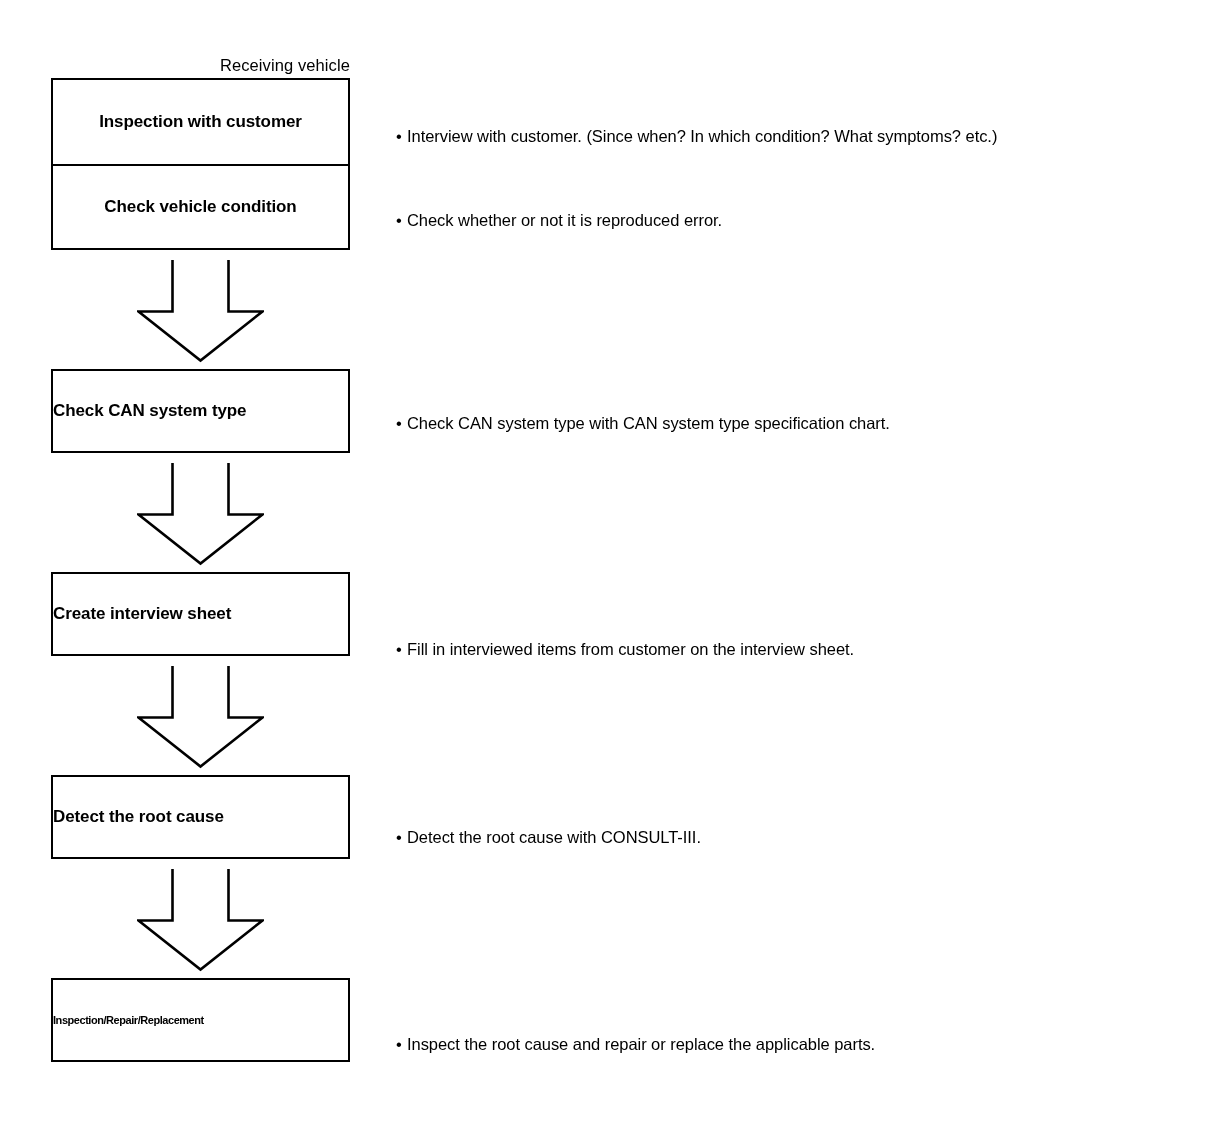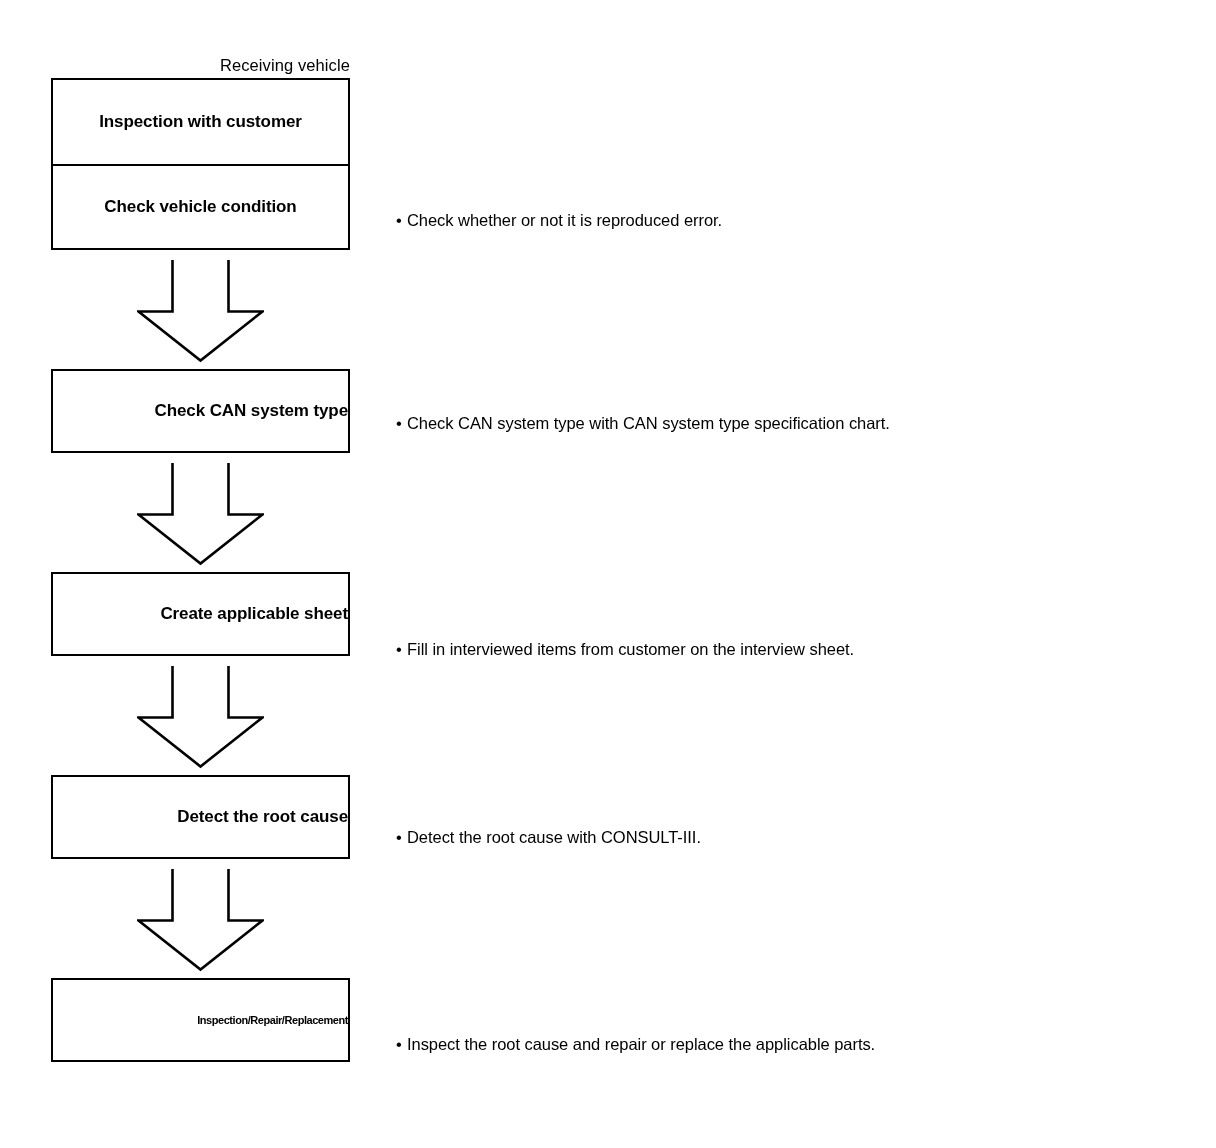"• Interview with customer. (Since" div.note { html: none -> <div> <span>•</span><span>Interview with customer. (Since when? In which condition? What symptoms? etc.)</span> </div> }
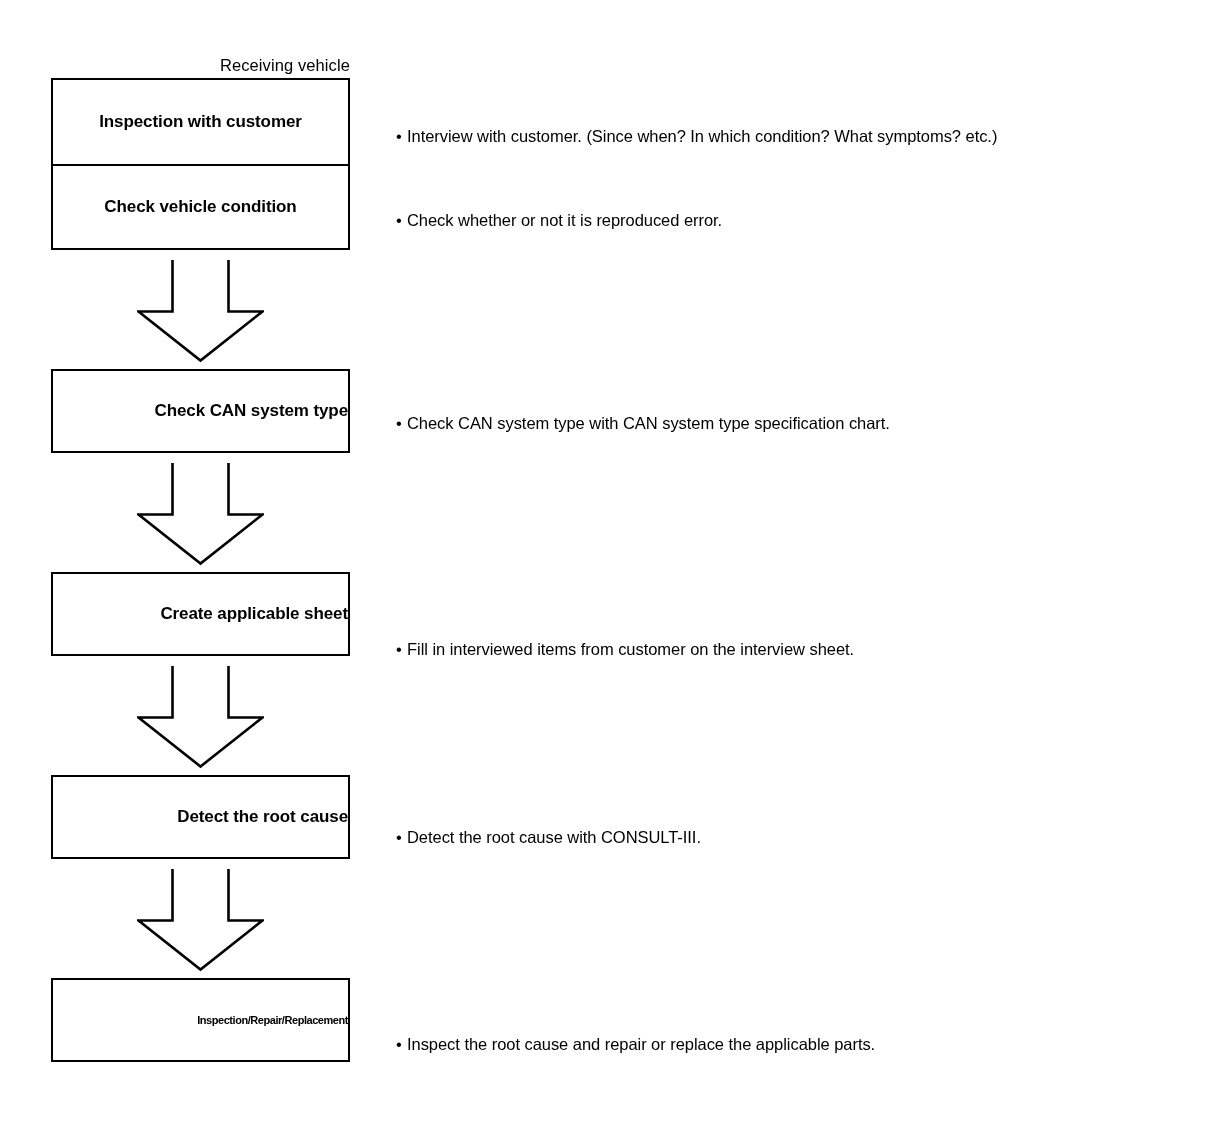"Check CAN system type" .standalone-box { justify-content: flex-end -> flex-start }
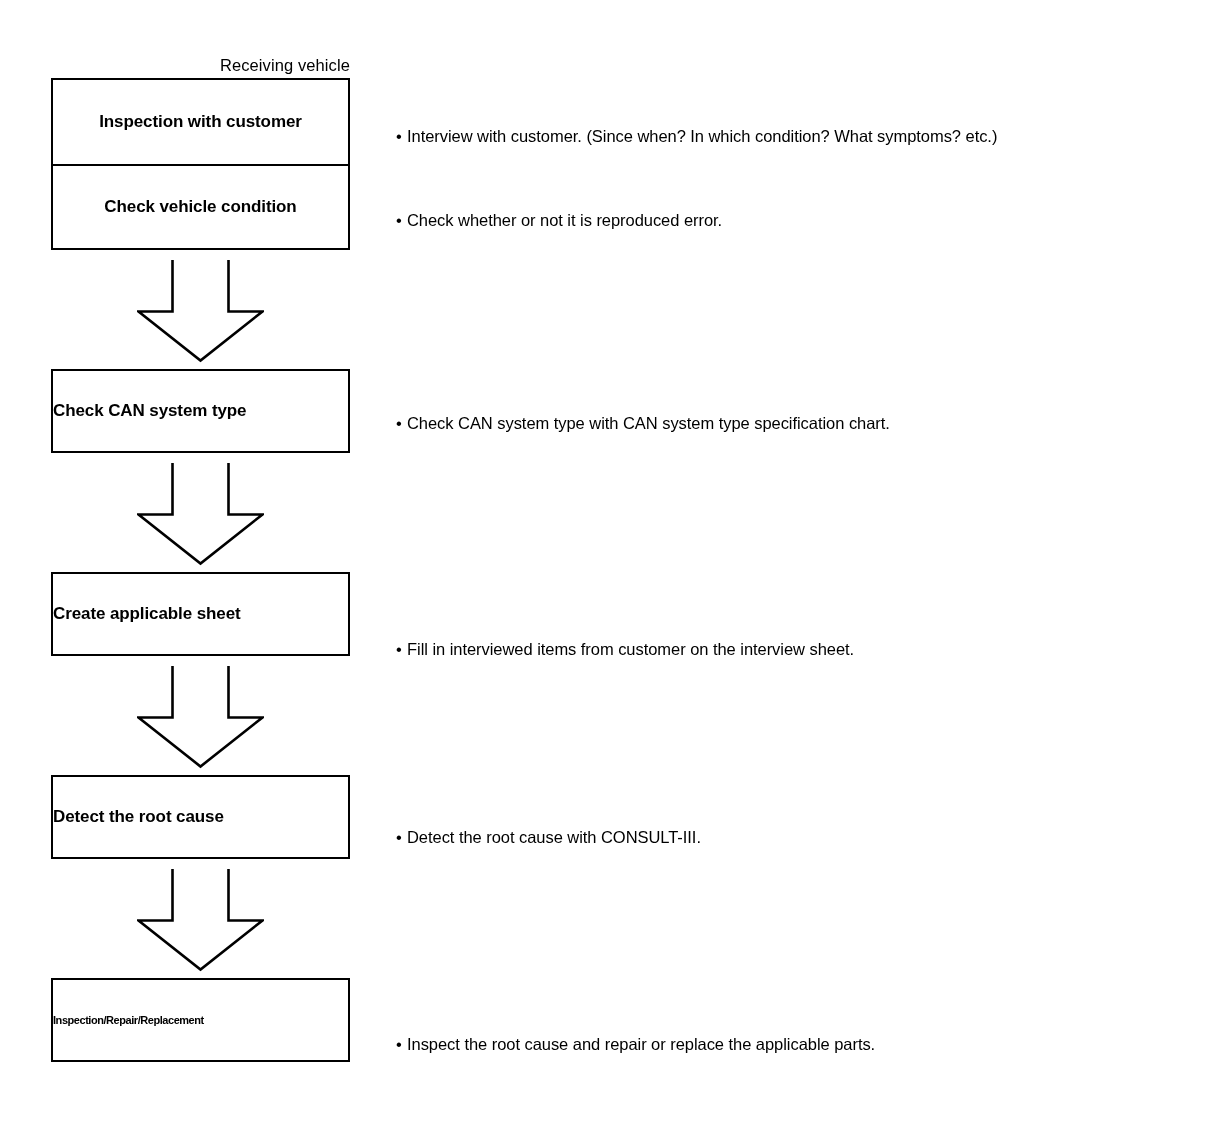"Create applicable sheet" span.flow-box-label { text: applicable -> interview }
